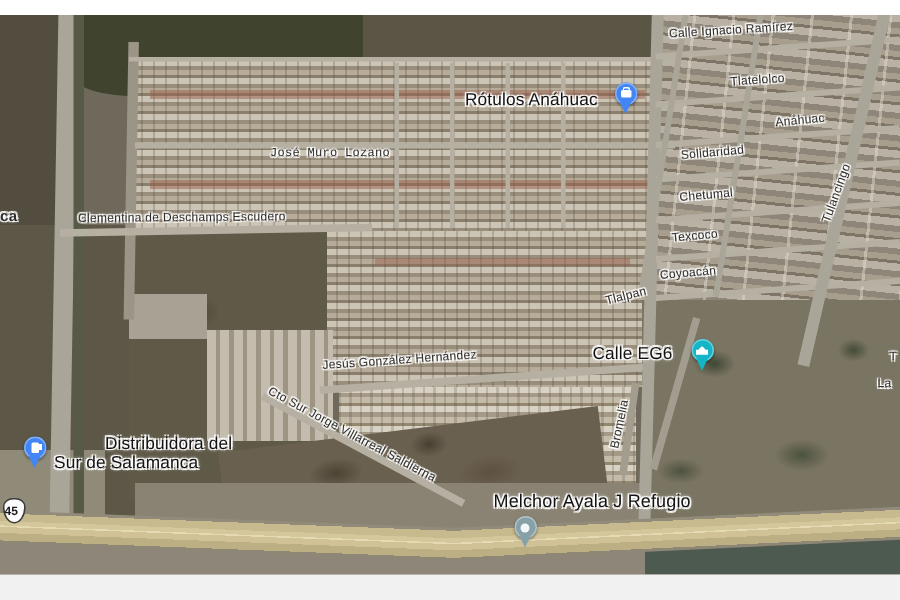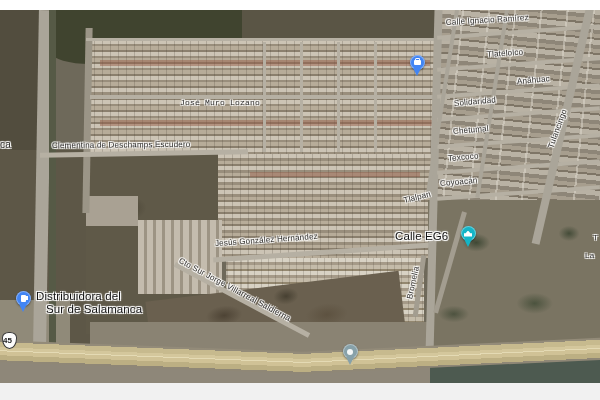"Rótulos Anáhuac" span.poi { html: none -> <span>Rótulos Anáhuac</span> }
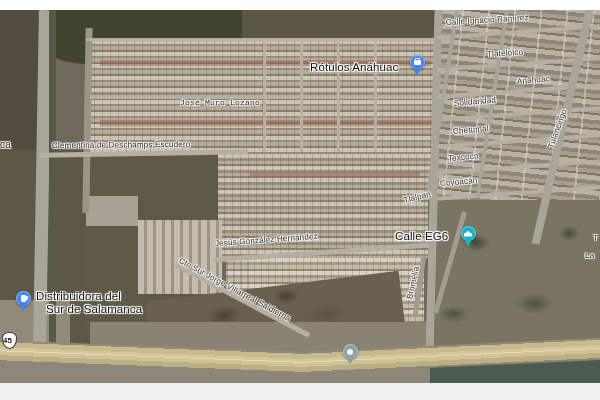"ca" .partial { font-weight: 400 -> 700 }
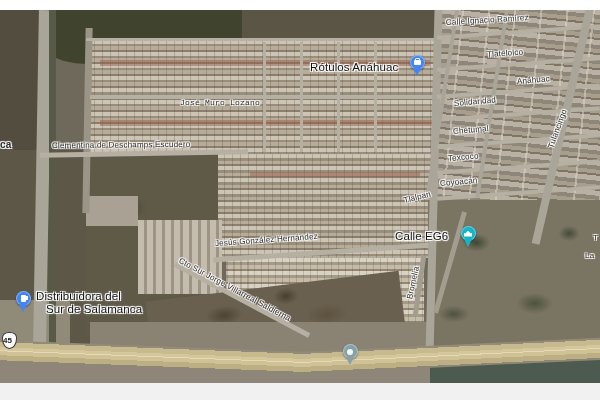"Distribuidora del" span { margin-left: none -> 34px }
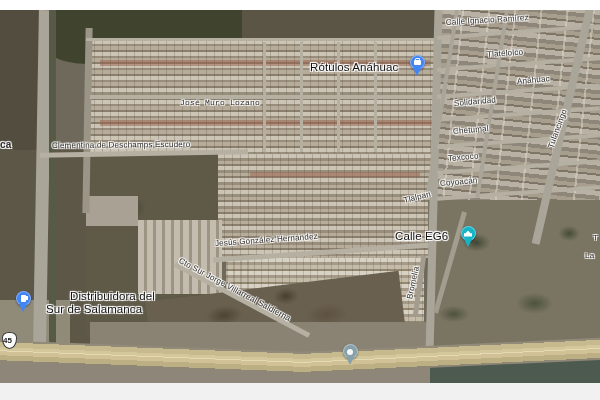"Sur de Salamanca" span { margin-left: 10px -> none }
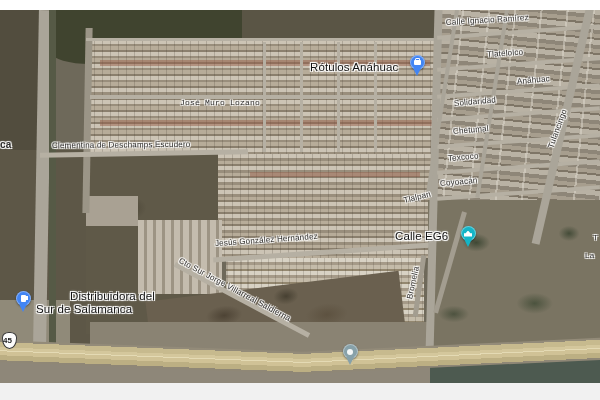"Melchor Ayala J Refugio" span.poi { html: none -> <span>Melchor Ayala J Refugio</span> }
